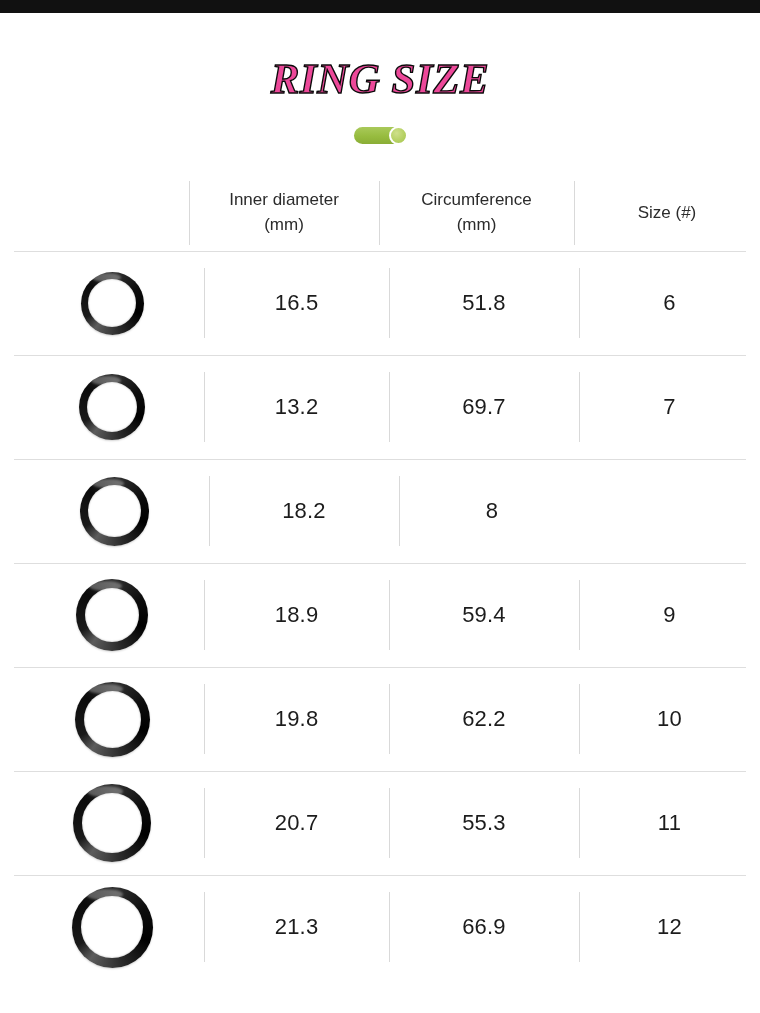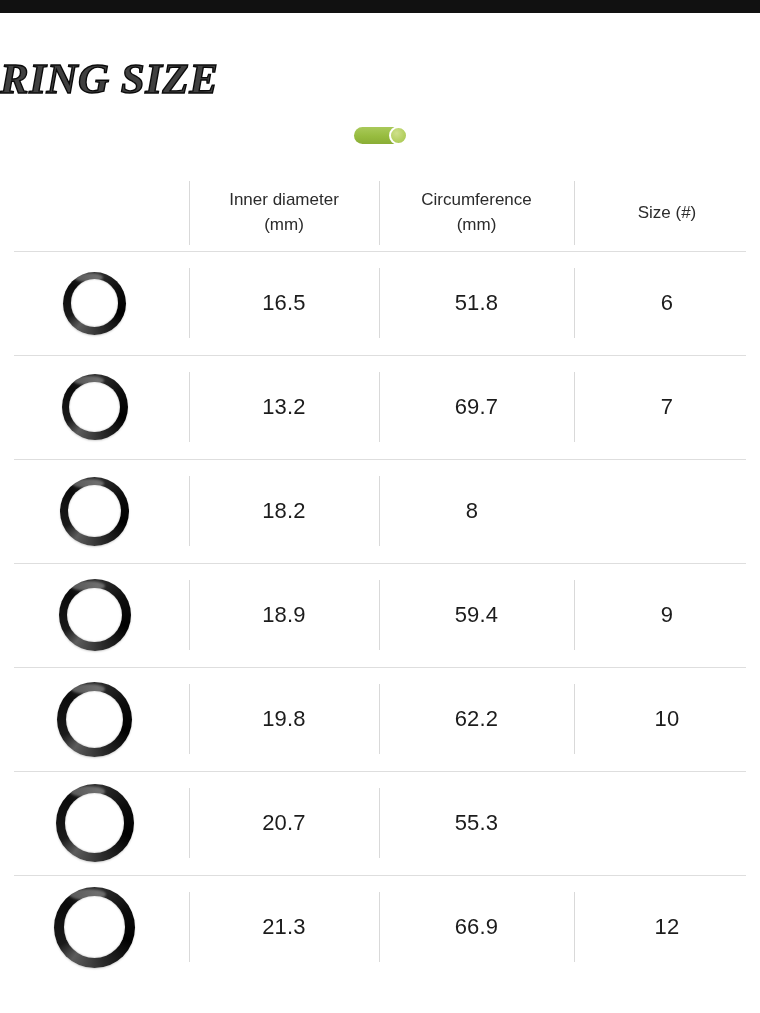"RING SIZE" .title { color: #404040 -> #ec4899; text-align: left -> center }
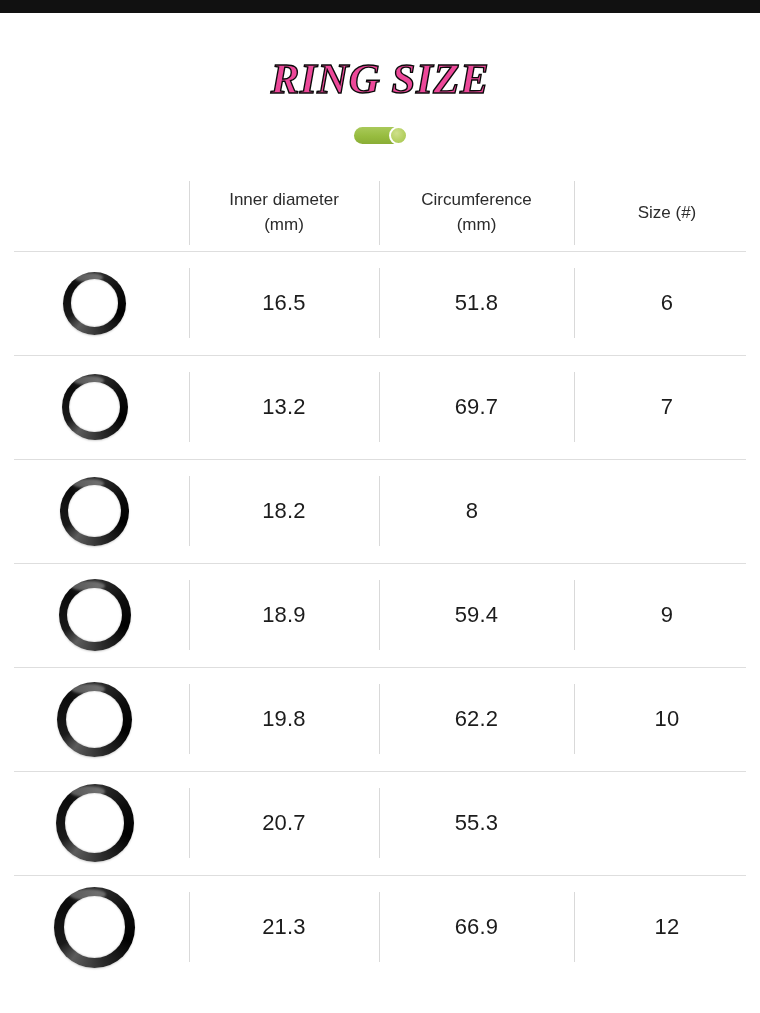"16.5" .data-row { padding-left: none -> 20px }
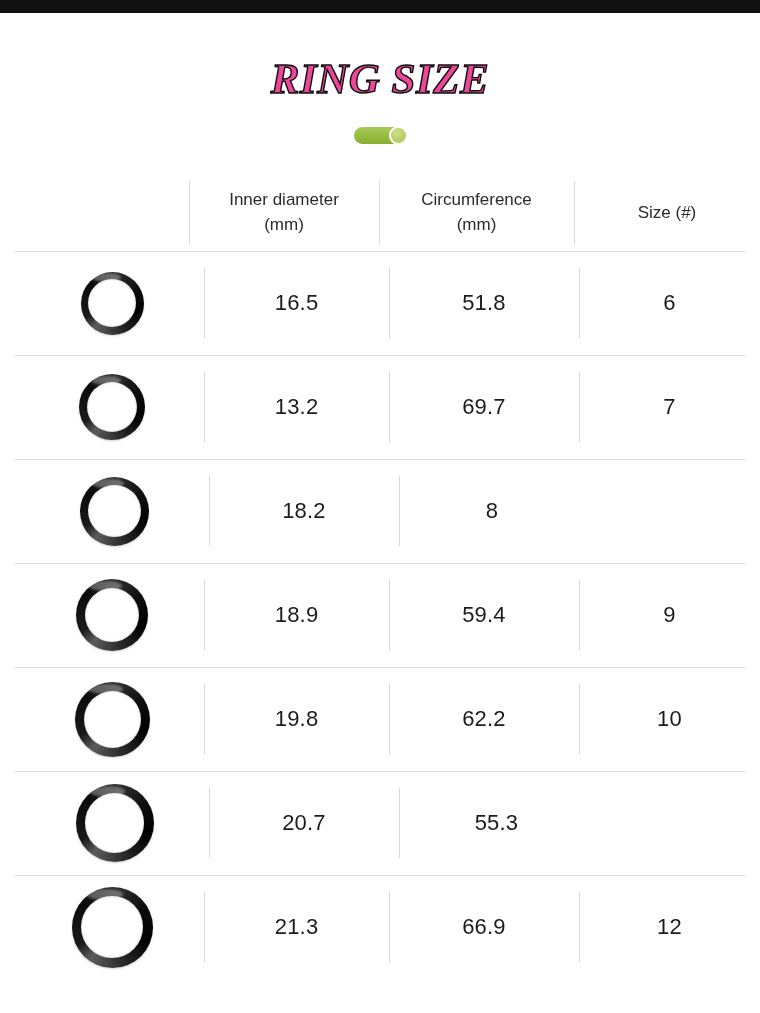"11" div.cell { html: none -> <div> <span>11</span> </div> }
